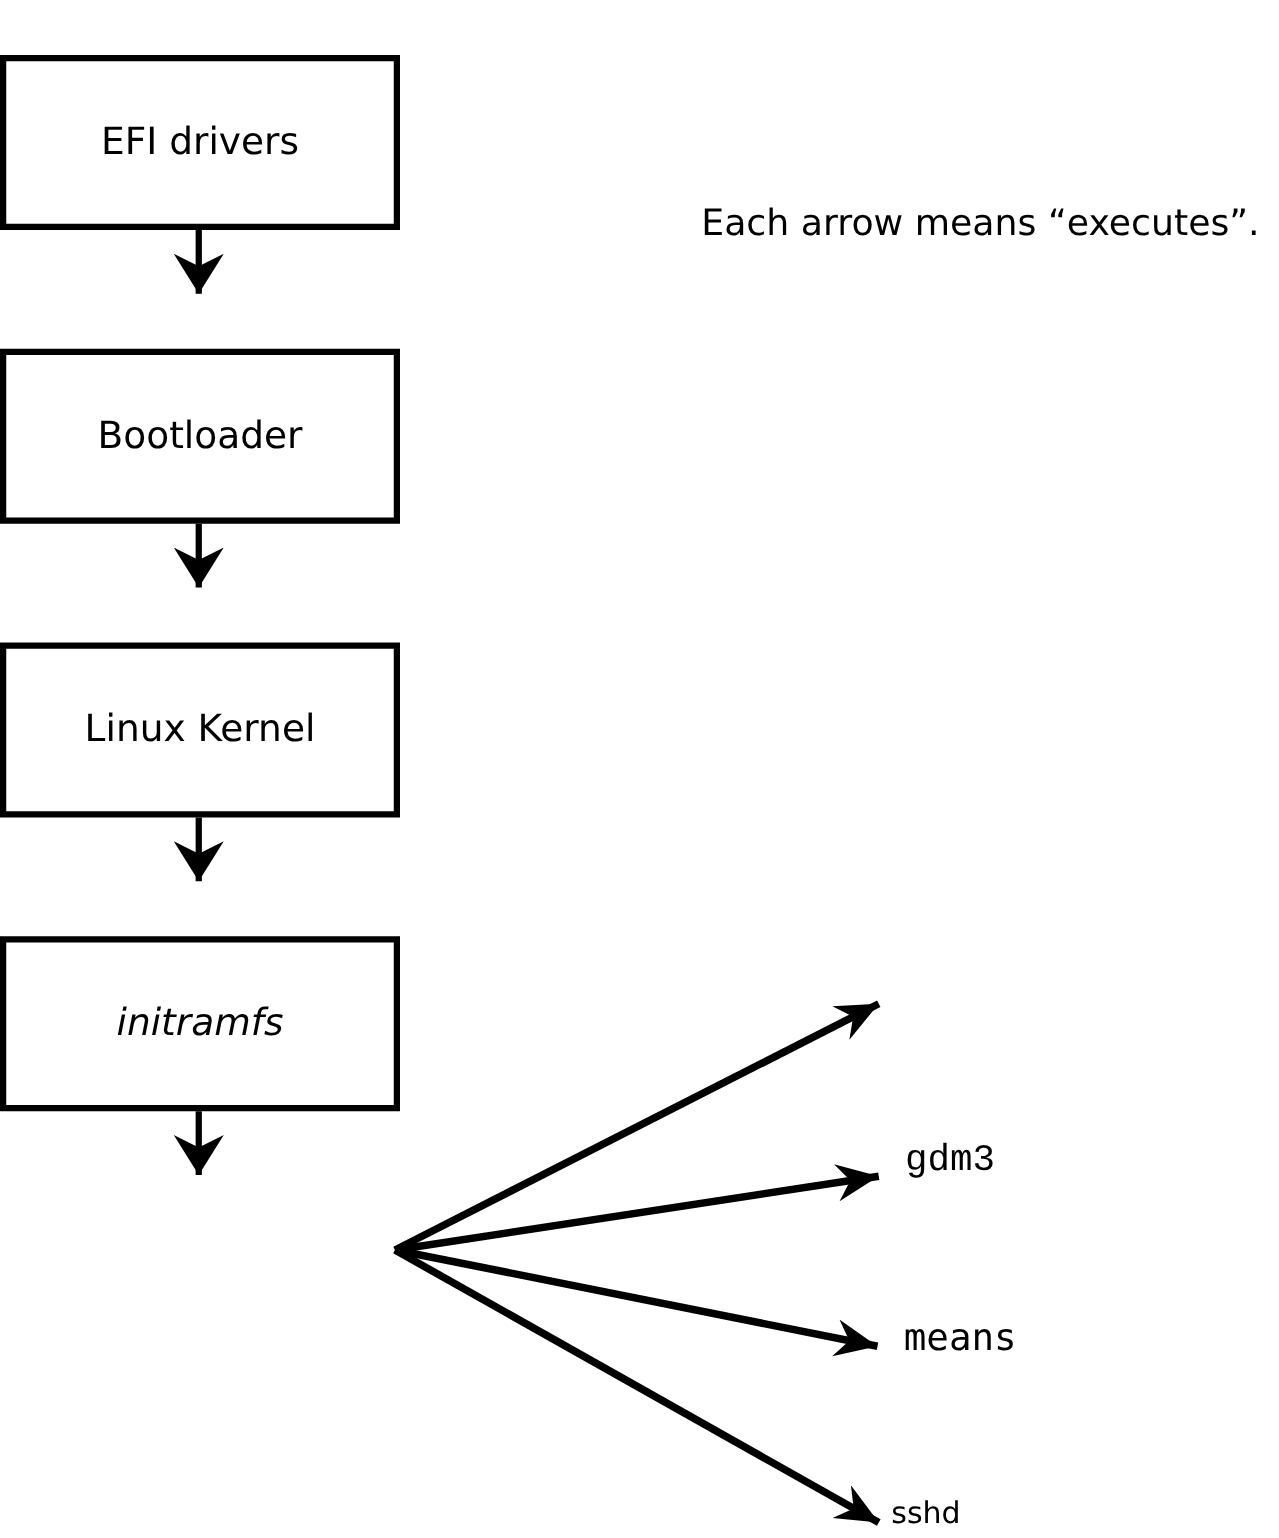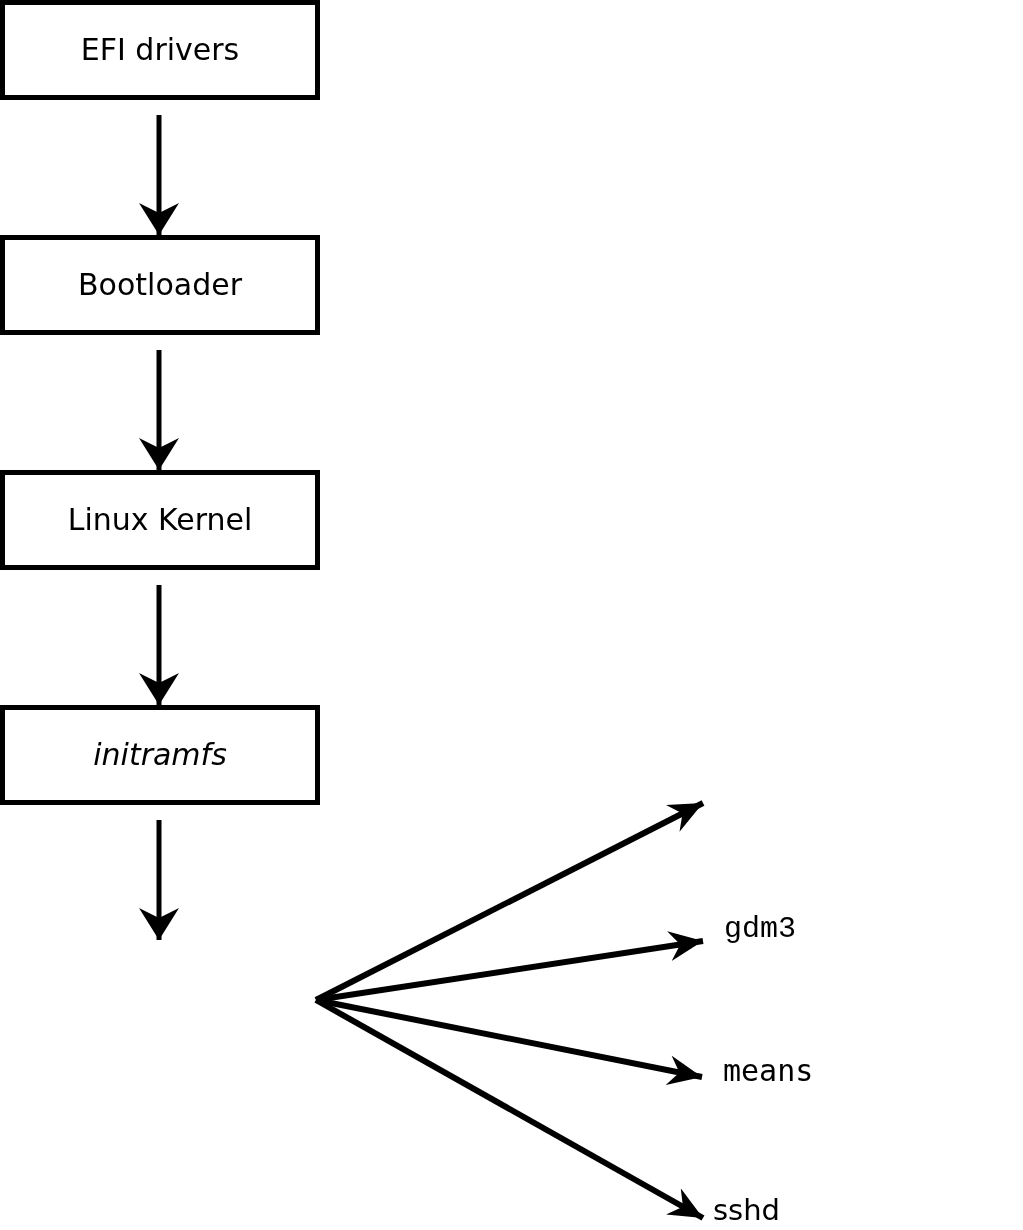"EFI drivers" .node { height: 100px -> 140px; margin-top: none -> 44px }
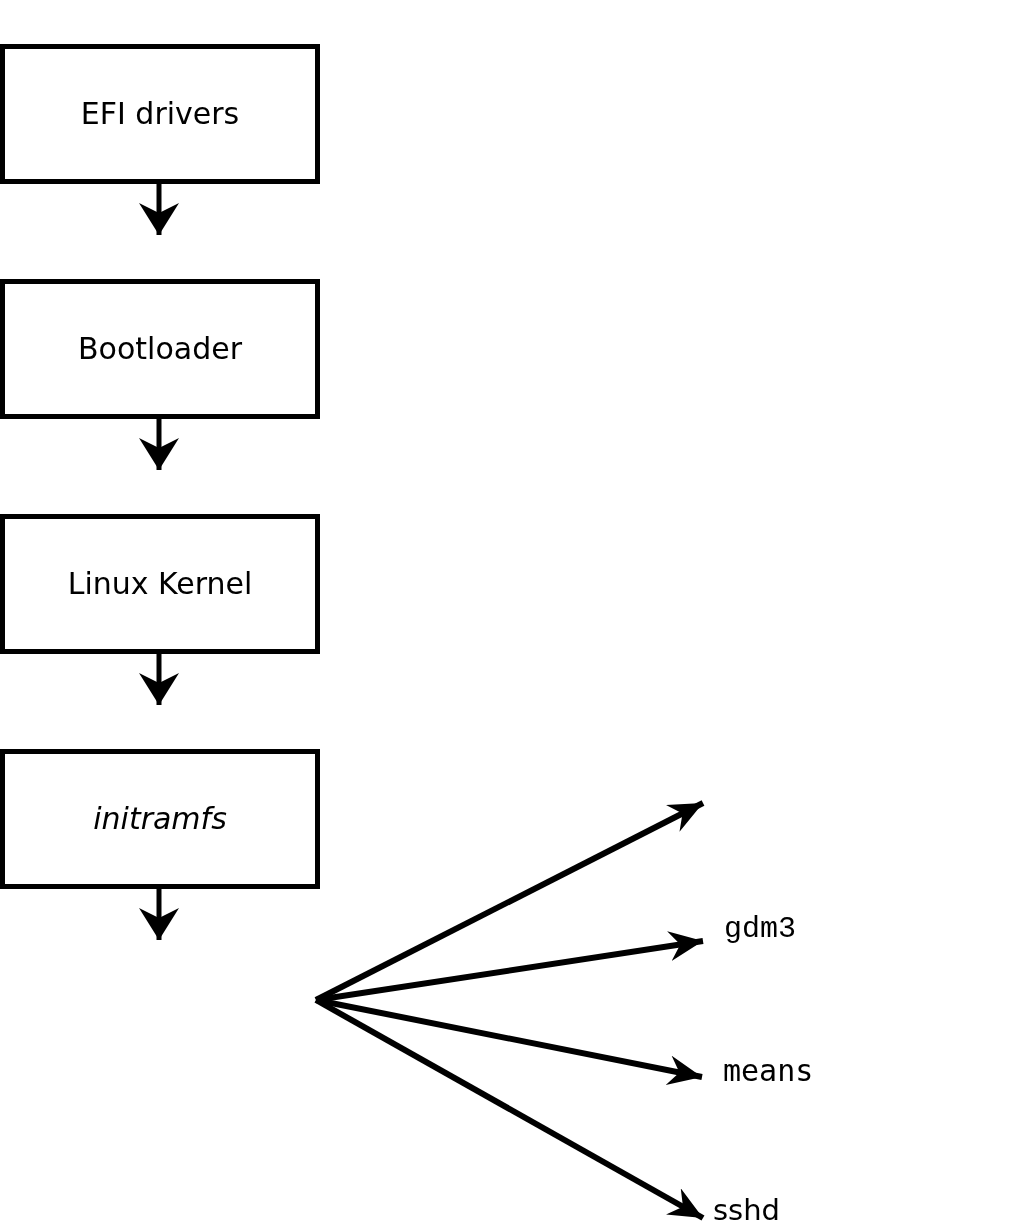"Each arrow means “executes”." div.annotation { html: none -> <div>Each arrow means “executes”.</div> }
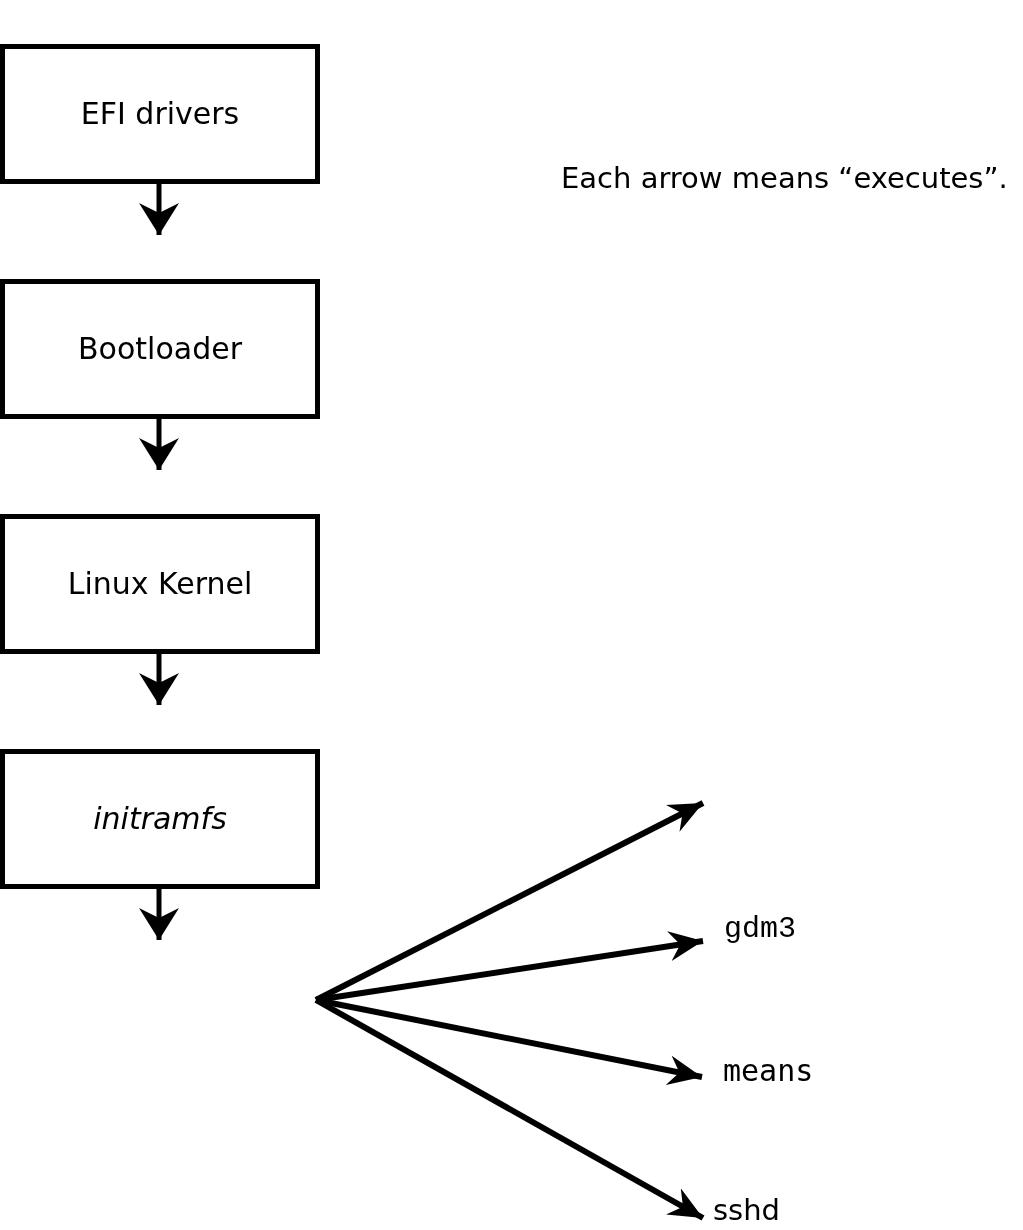"sshd" .label-sshd { font-size: 29px -> 24px }
